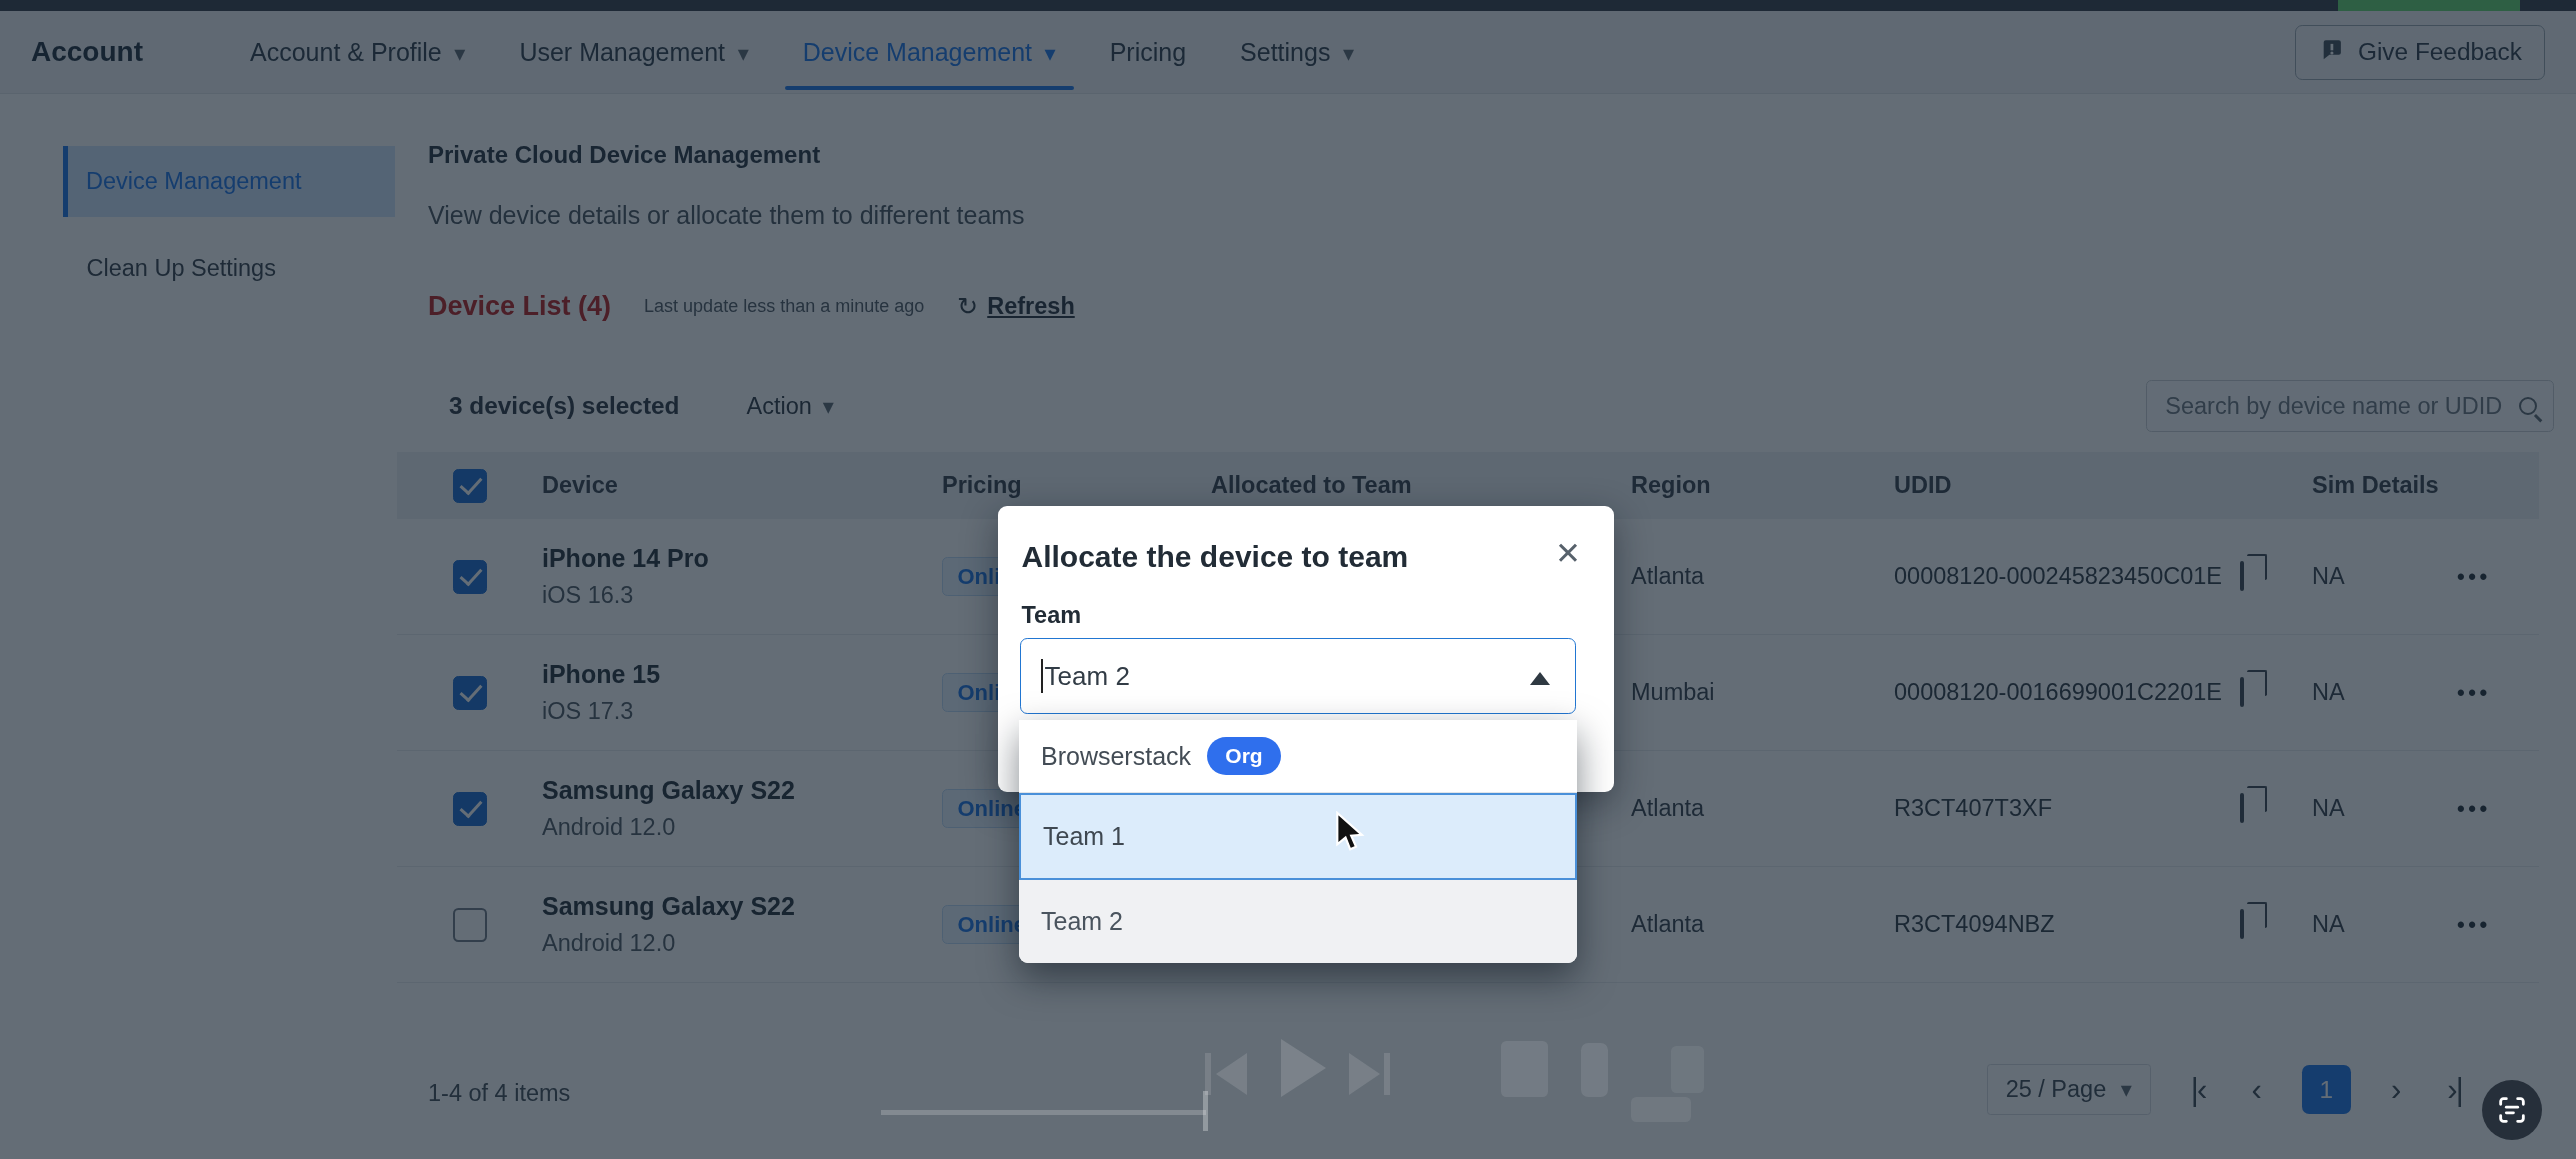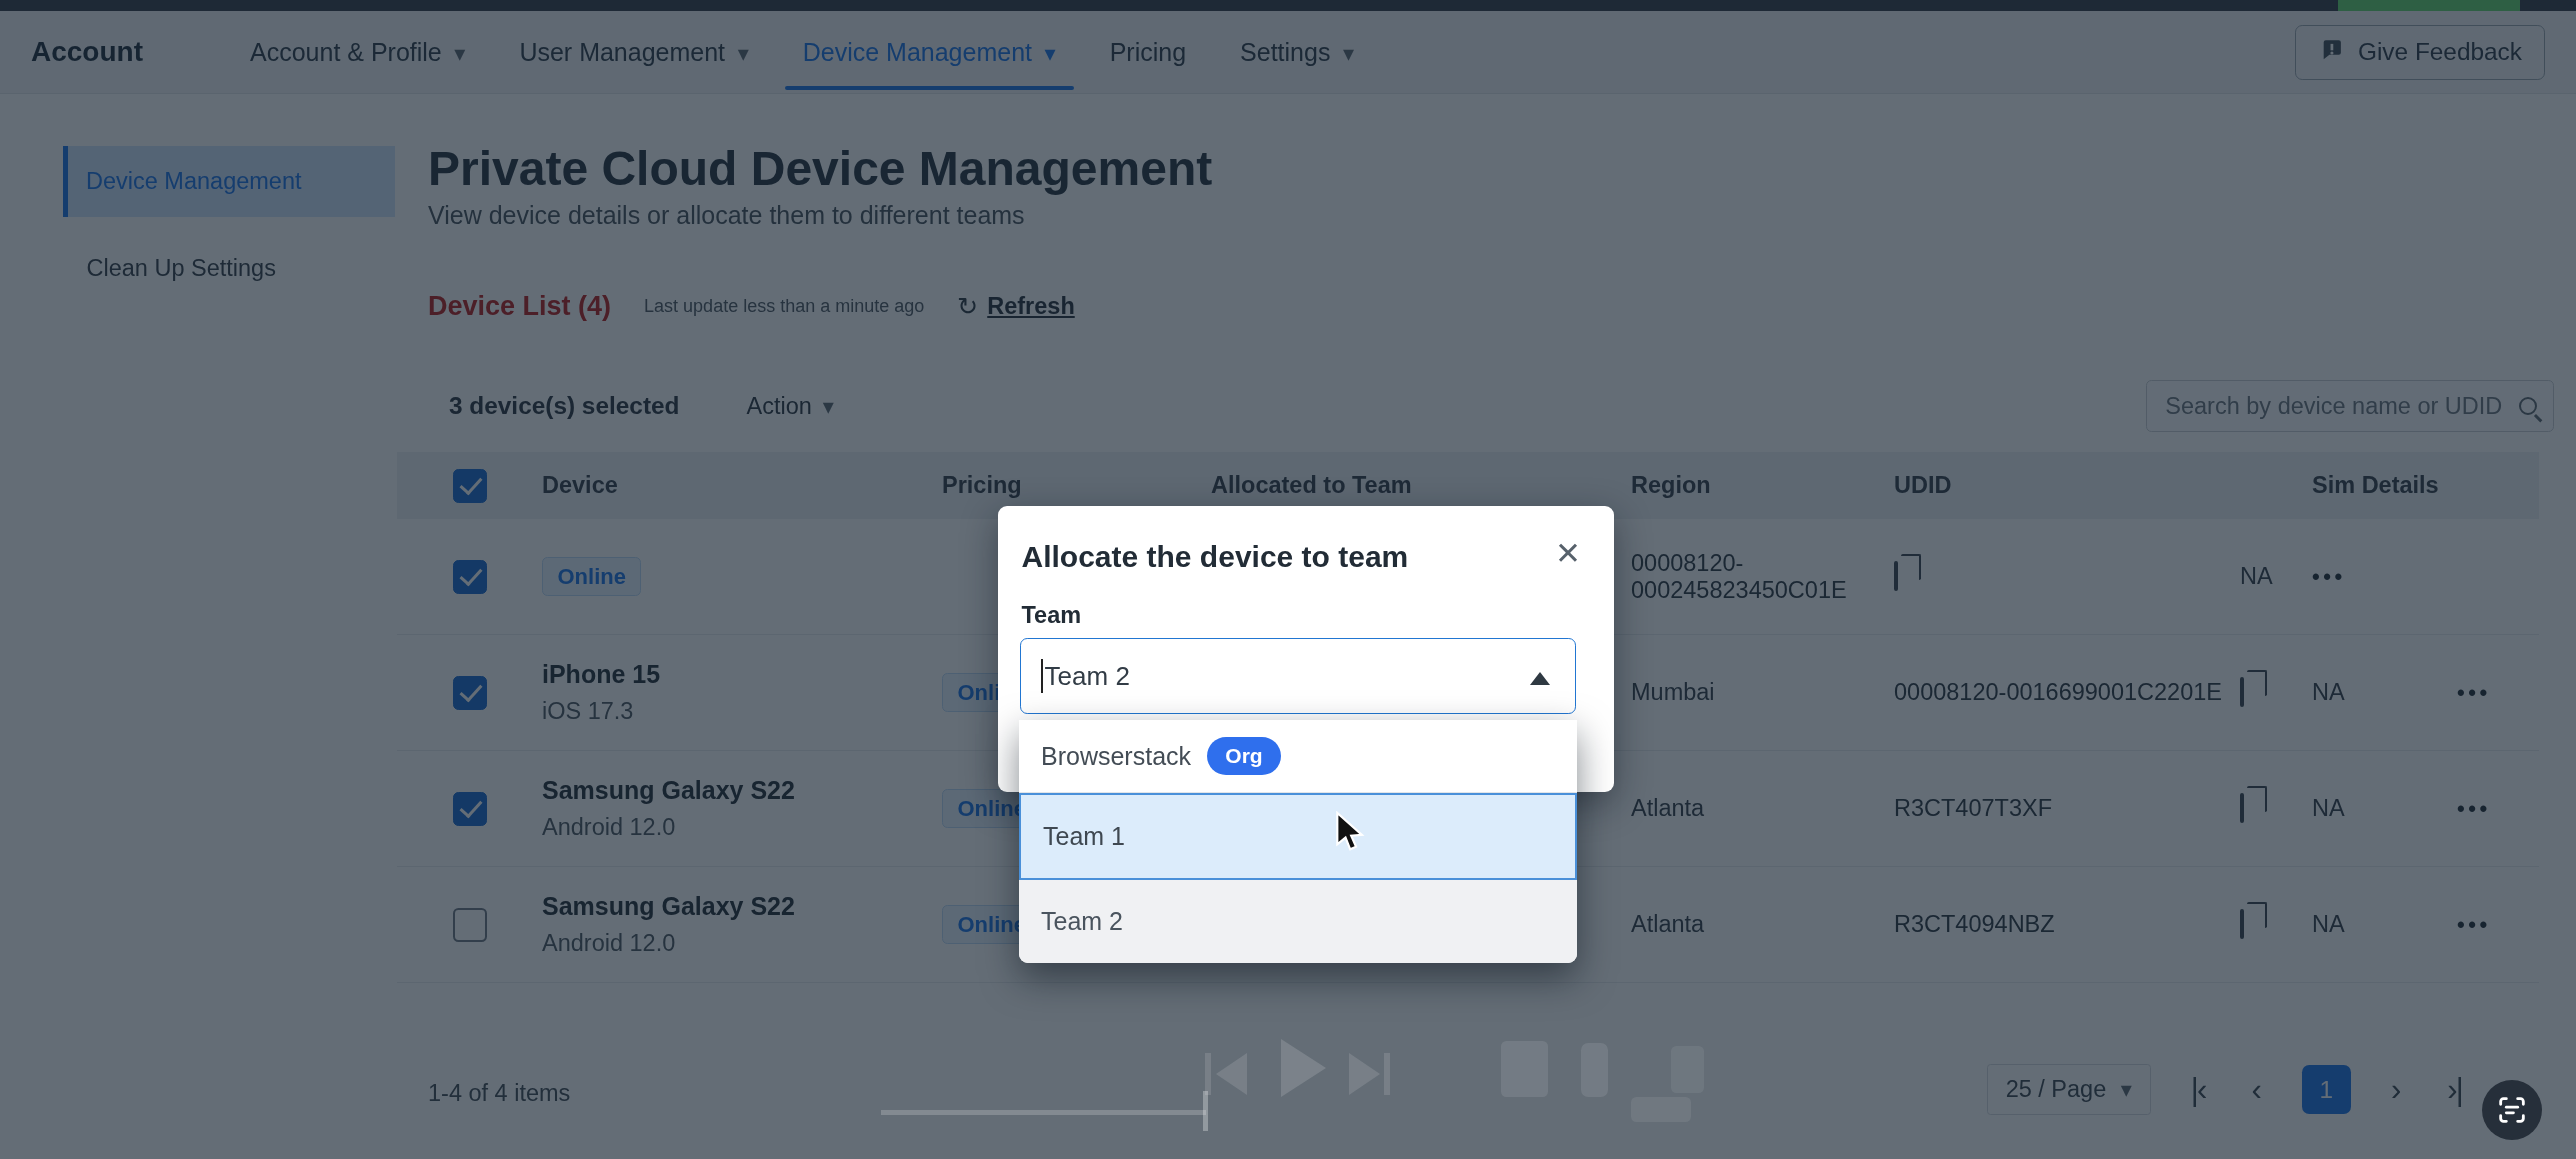"Private Cloud Device Management" .page-title { font-size: 48px -> 24px }
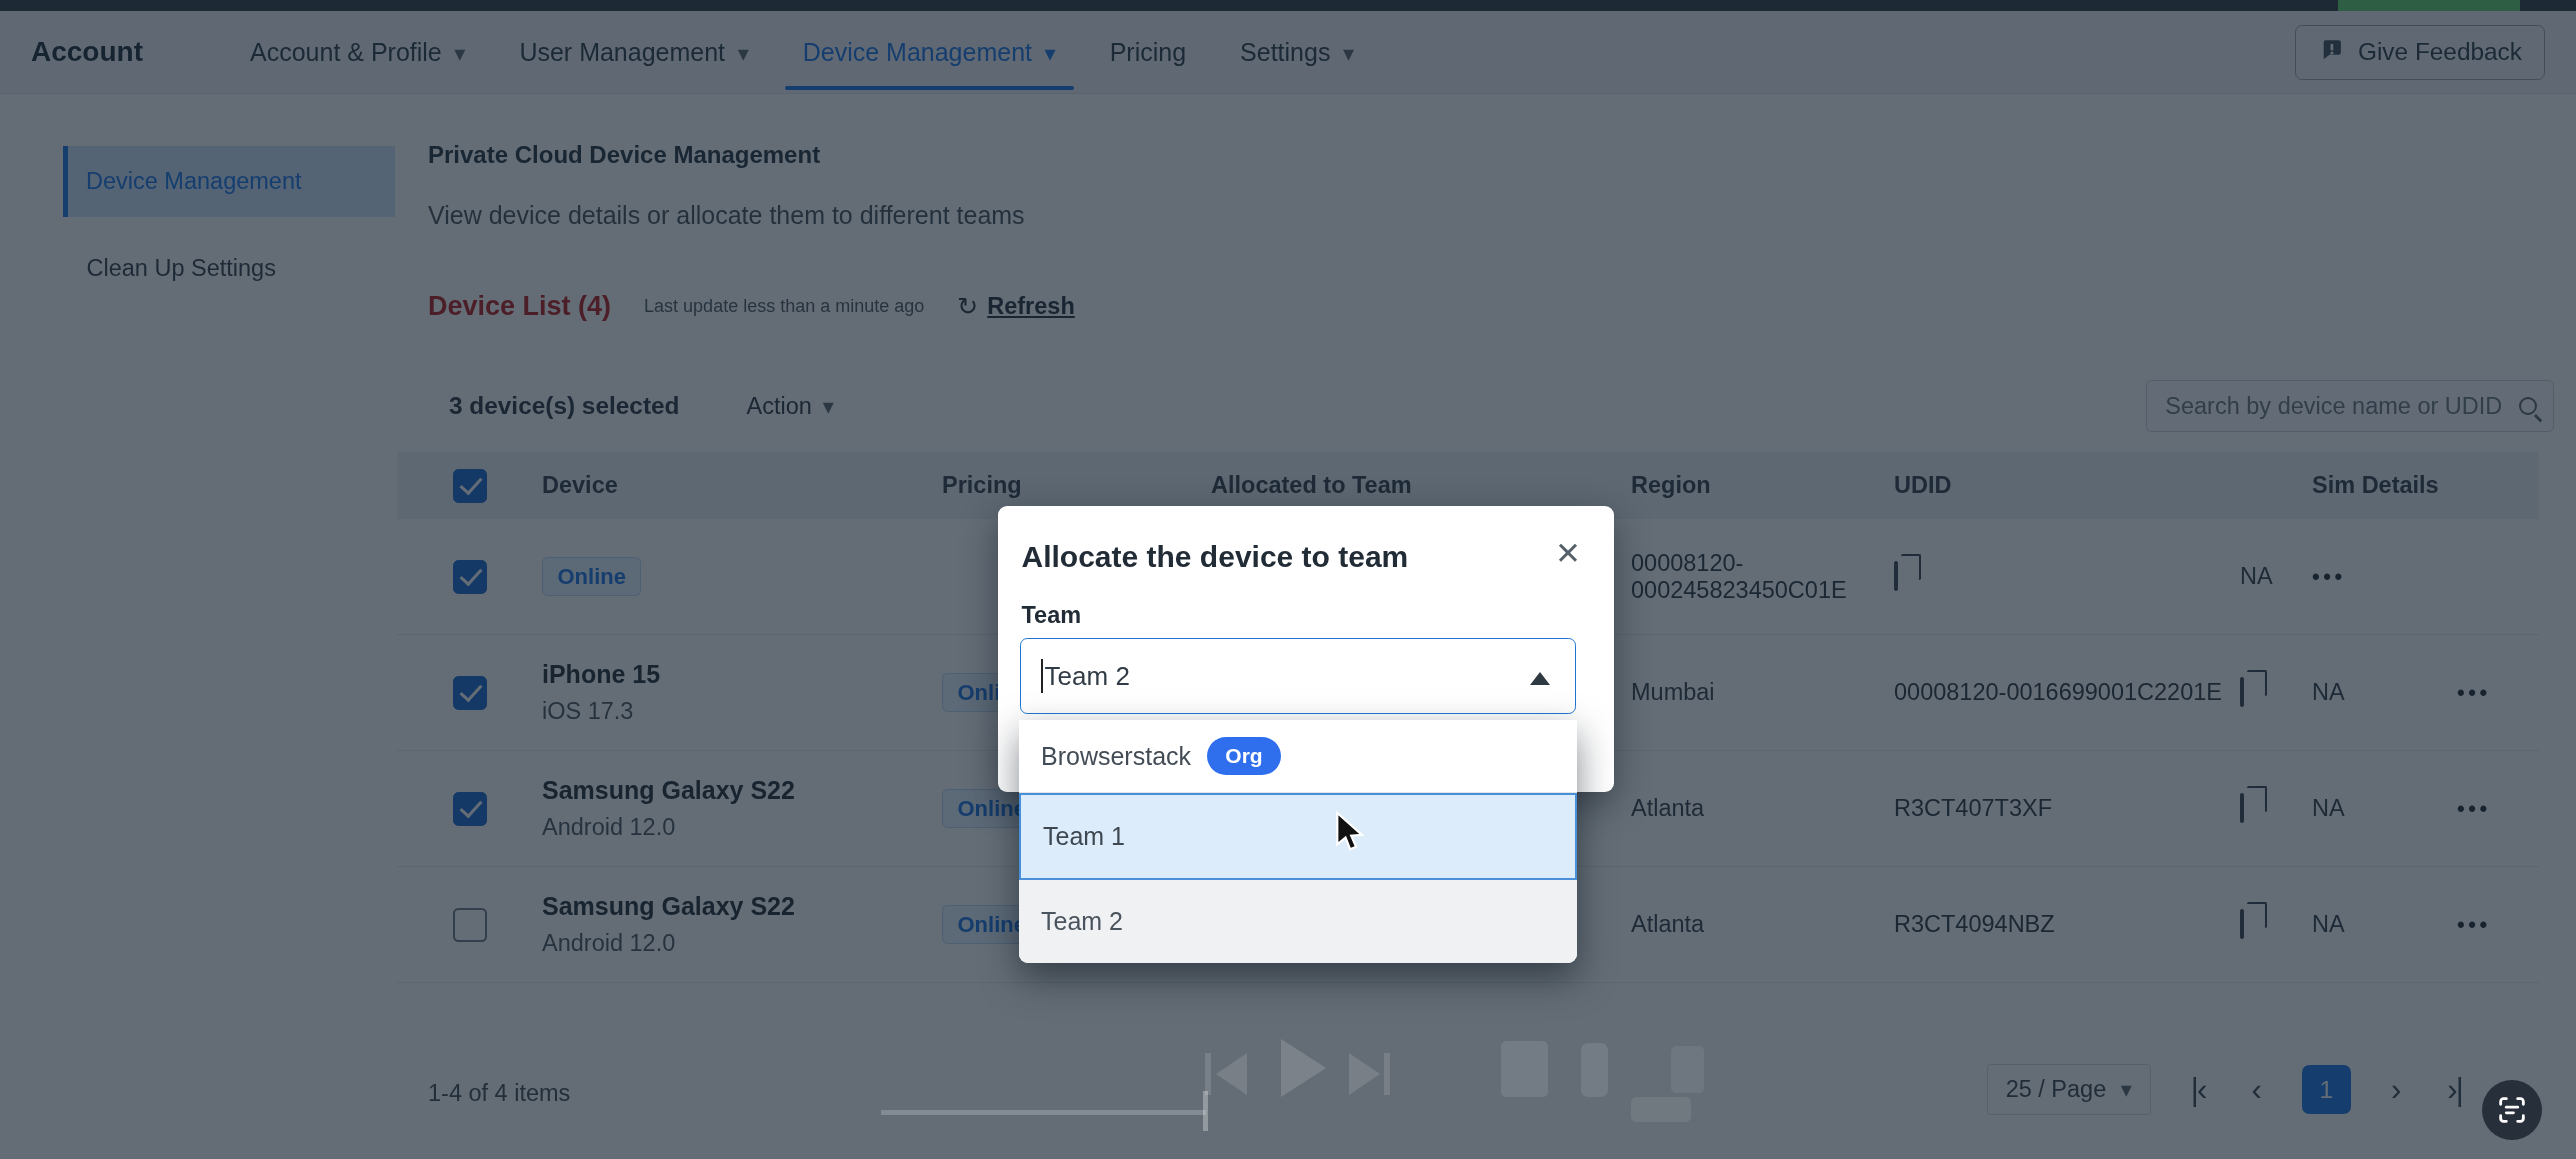"iPhone 14 Pro" div { html: none -> <div> <div>iPhone 14 Pro</div> <div>iOS 16.3</div> </div> }
